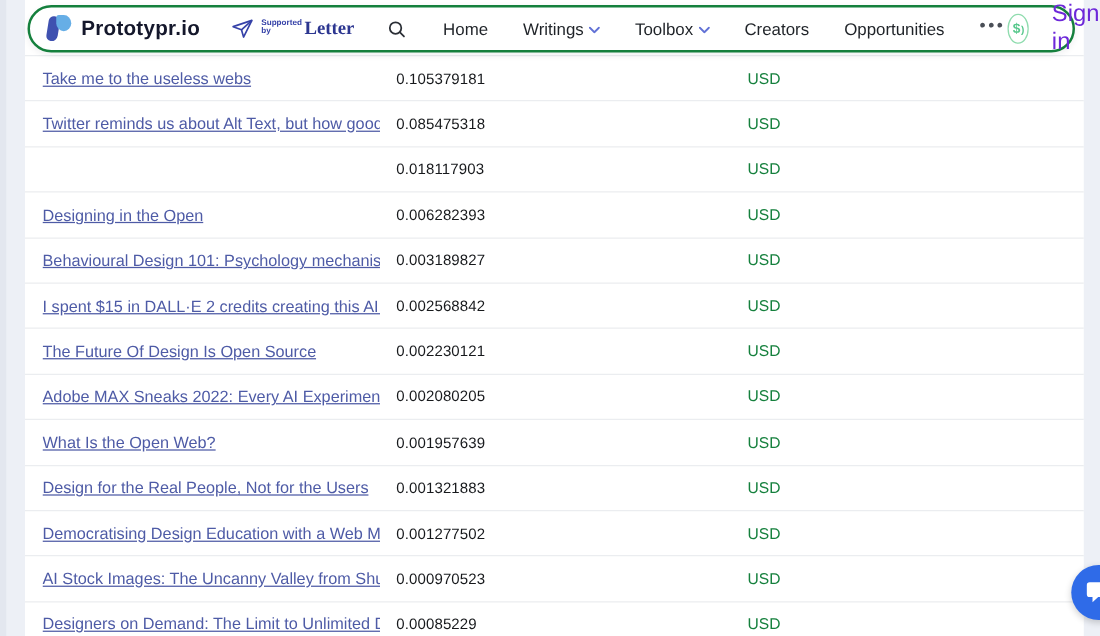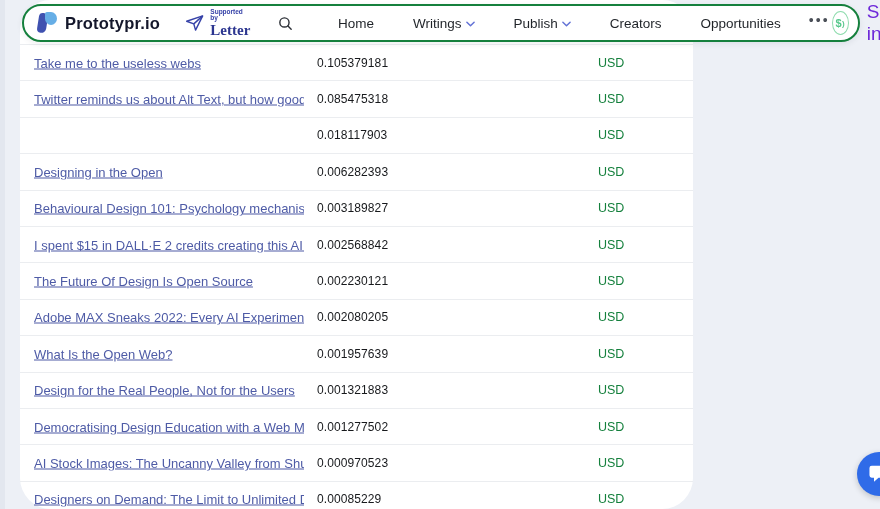"Letter" .letter-text { flex-direction: column -> row }
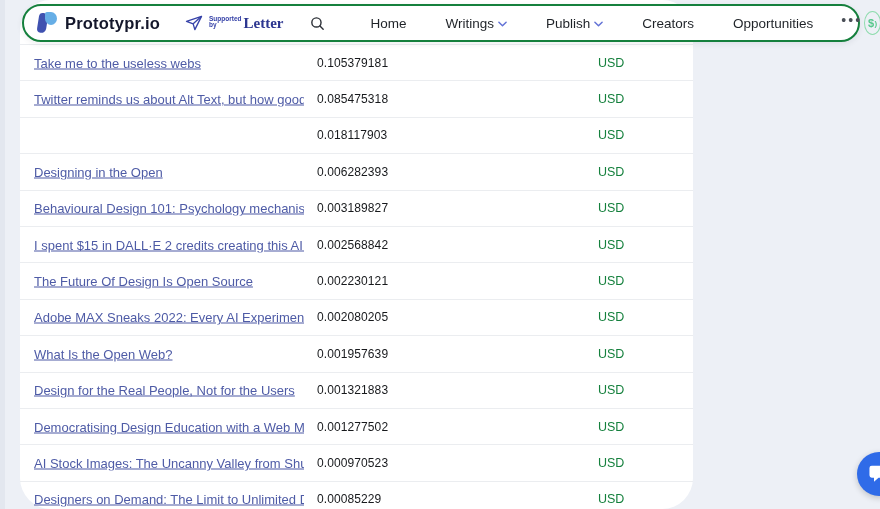"Home" .nav-items { gap: 39px -> 28px; margin-left: 44px -> 28px }
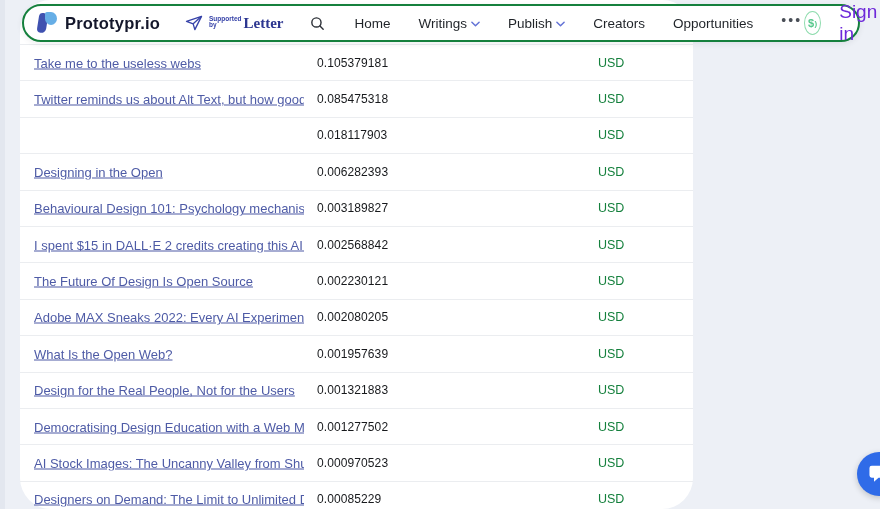"Publish" span.nav-label { text: Publish -> Toolbox }
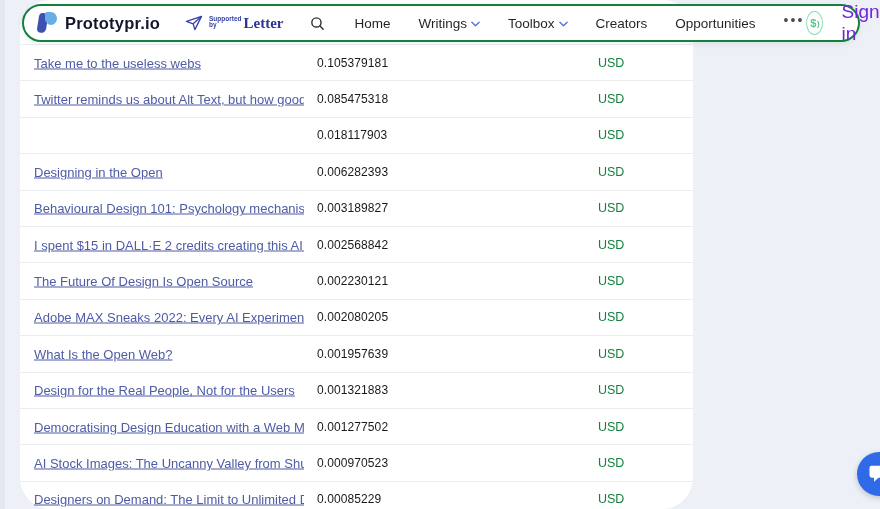"Take me to the useless" .sheet { border-radius: 31px -> none; width: 673px -> 847px }
